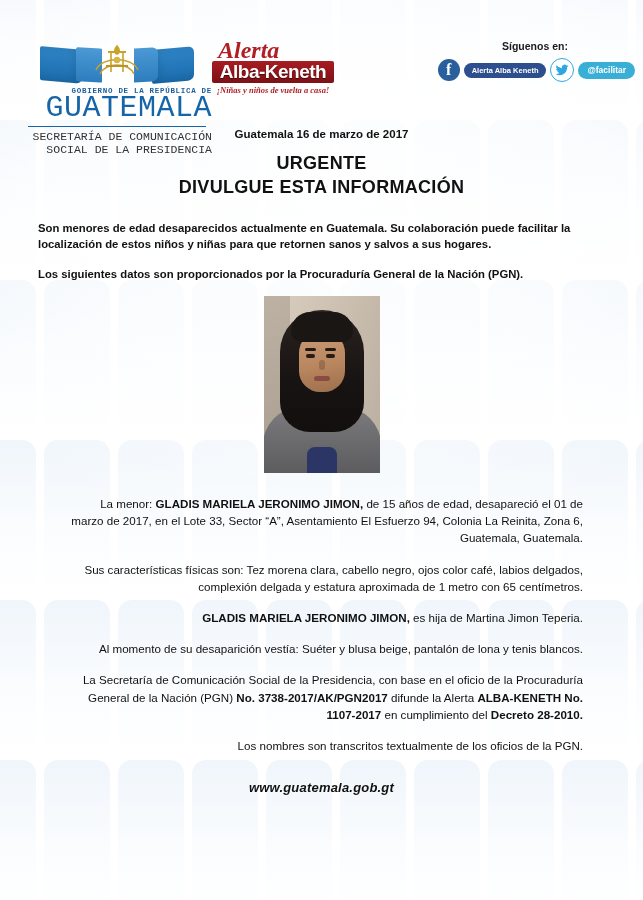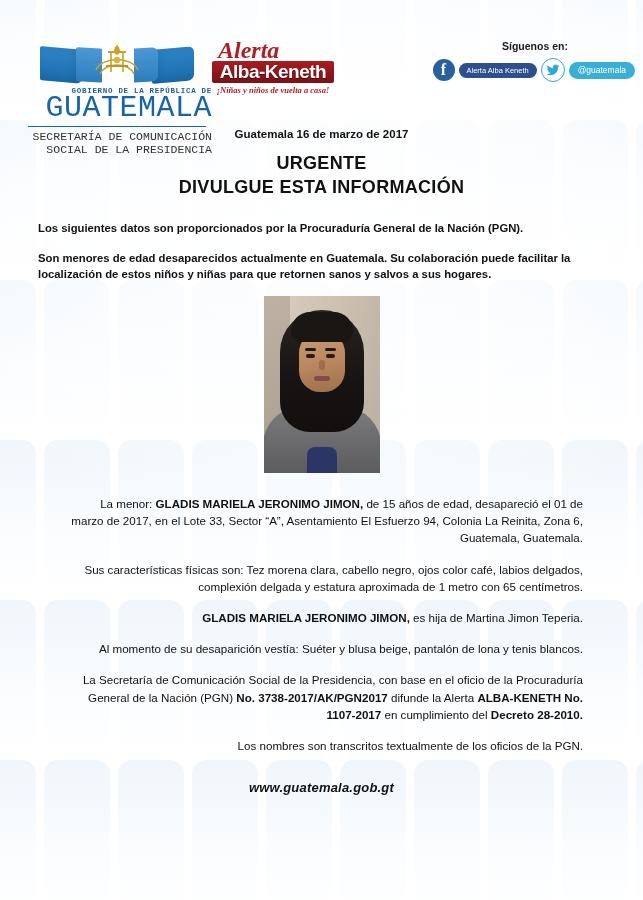"Alerta Alba Keneth" .pill { font-weight: normal -> bold }
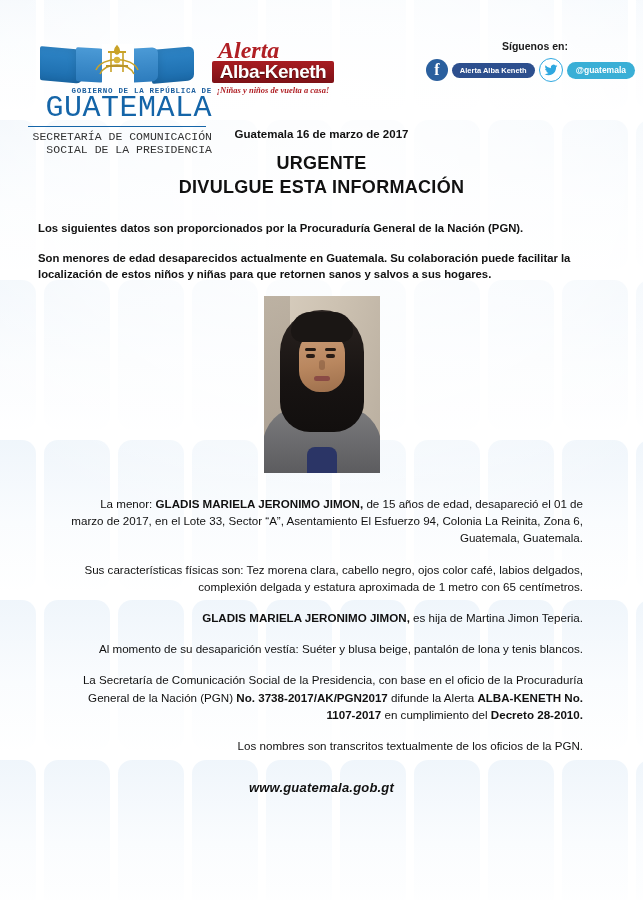"@guatemala" div.pill { text: @guatemala -> @facilitar }
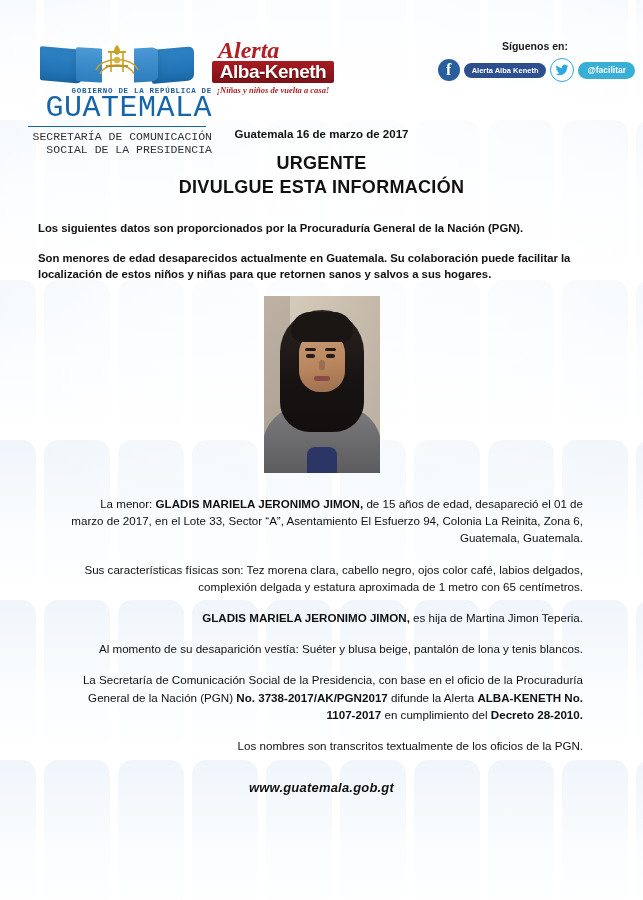"Los siguientes datos son proporcionados" p { order: before "Son menores de edad desaparecidos" -> after "Son menores de edad desaparecidos" }
